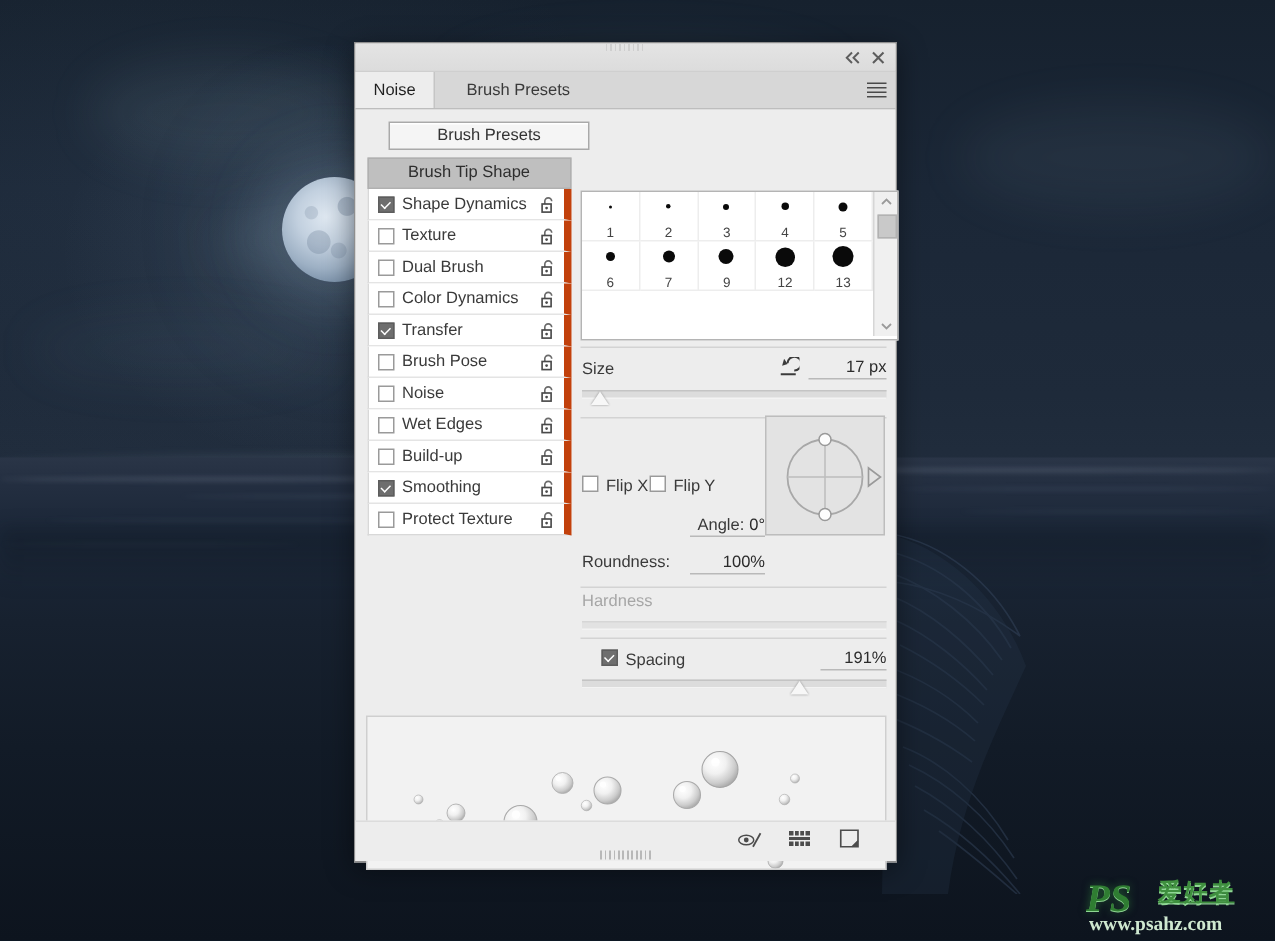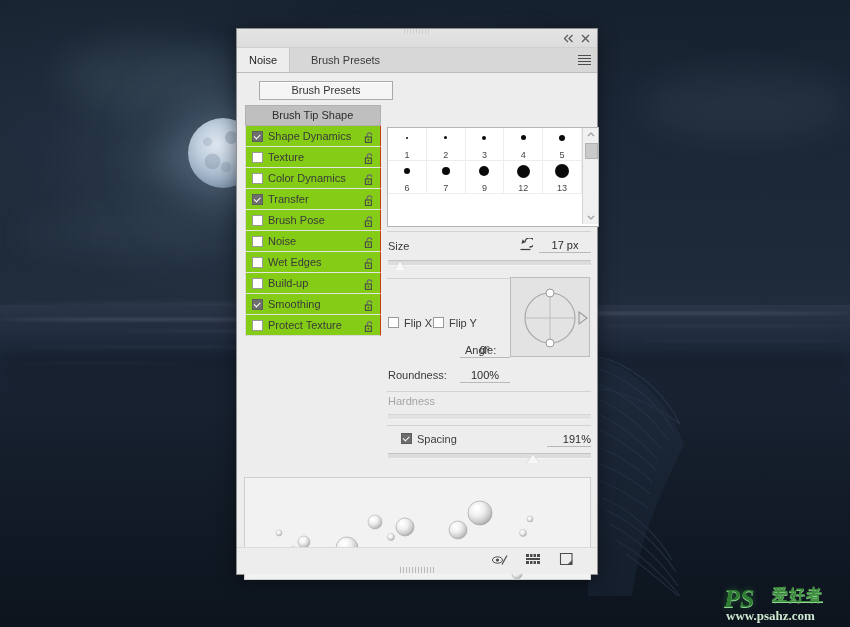"Shape Dynamics" .opt { background: #84cc16 -> #ffffff; border-right: 1px solid #c2410c -> 5px solid #c2410c }
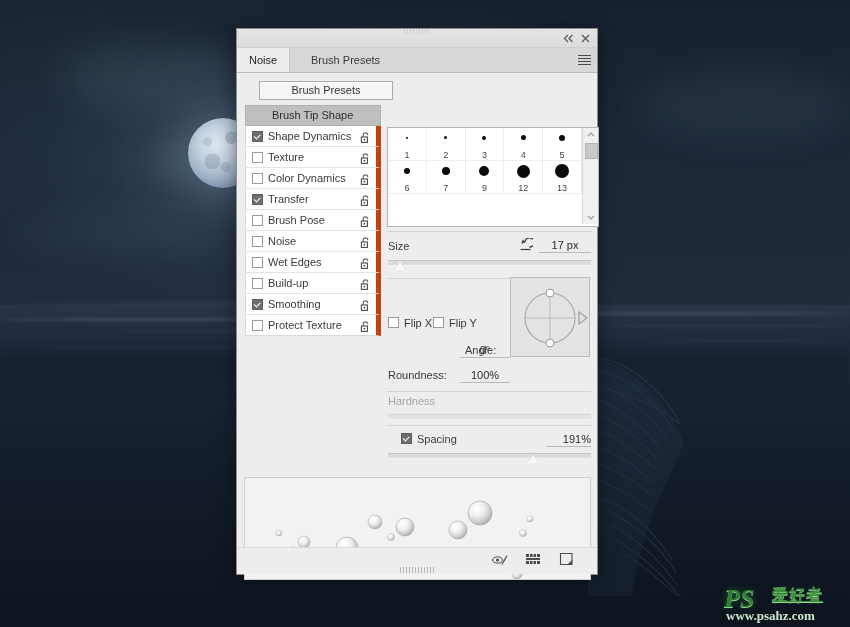"Dual Brush" div.opt { html: none -> <div> <span></span> <span>Dual Brush</span> <span> <svg> <path></path> <rect></rect> <circle></circle> </svg> </span> </div> }
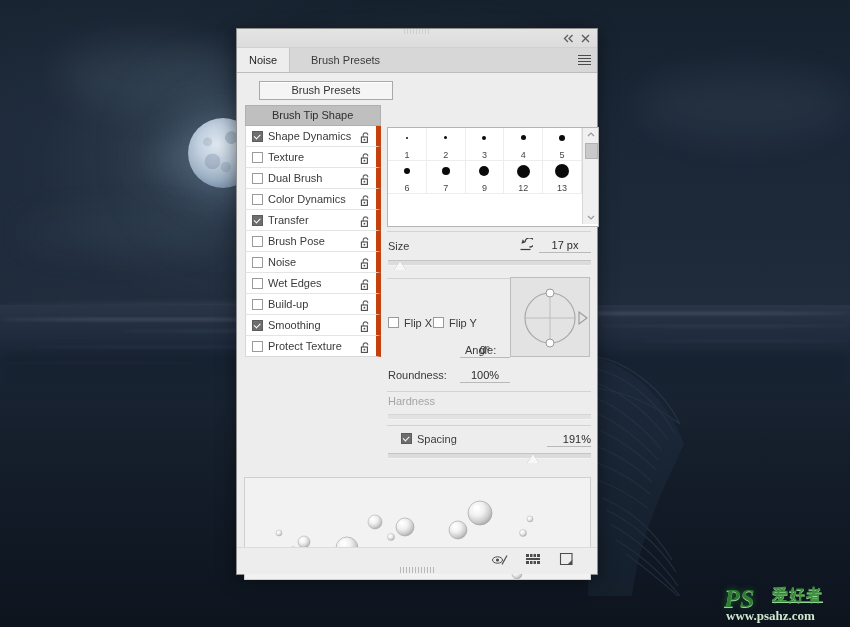"17 px" .numfield { text-align: center -> right }
